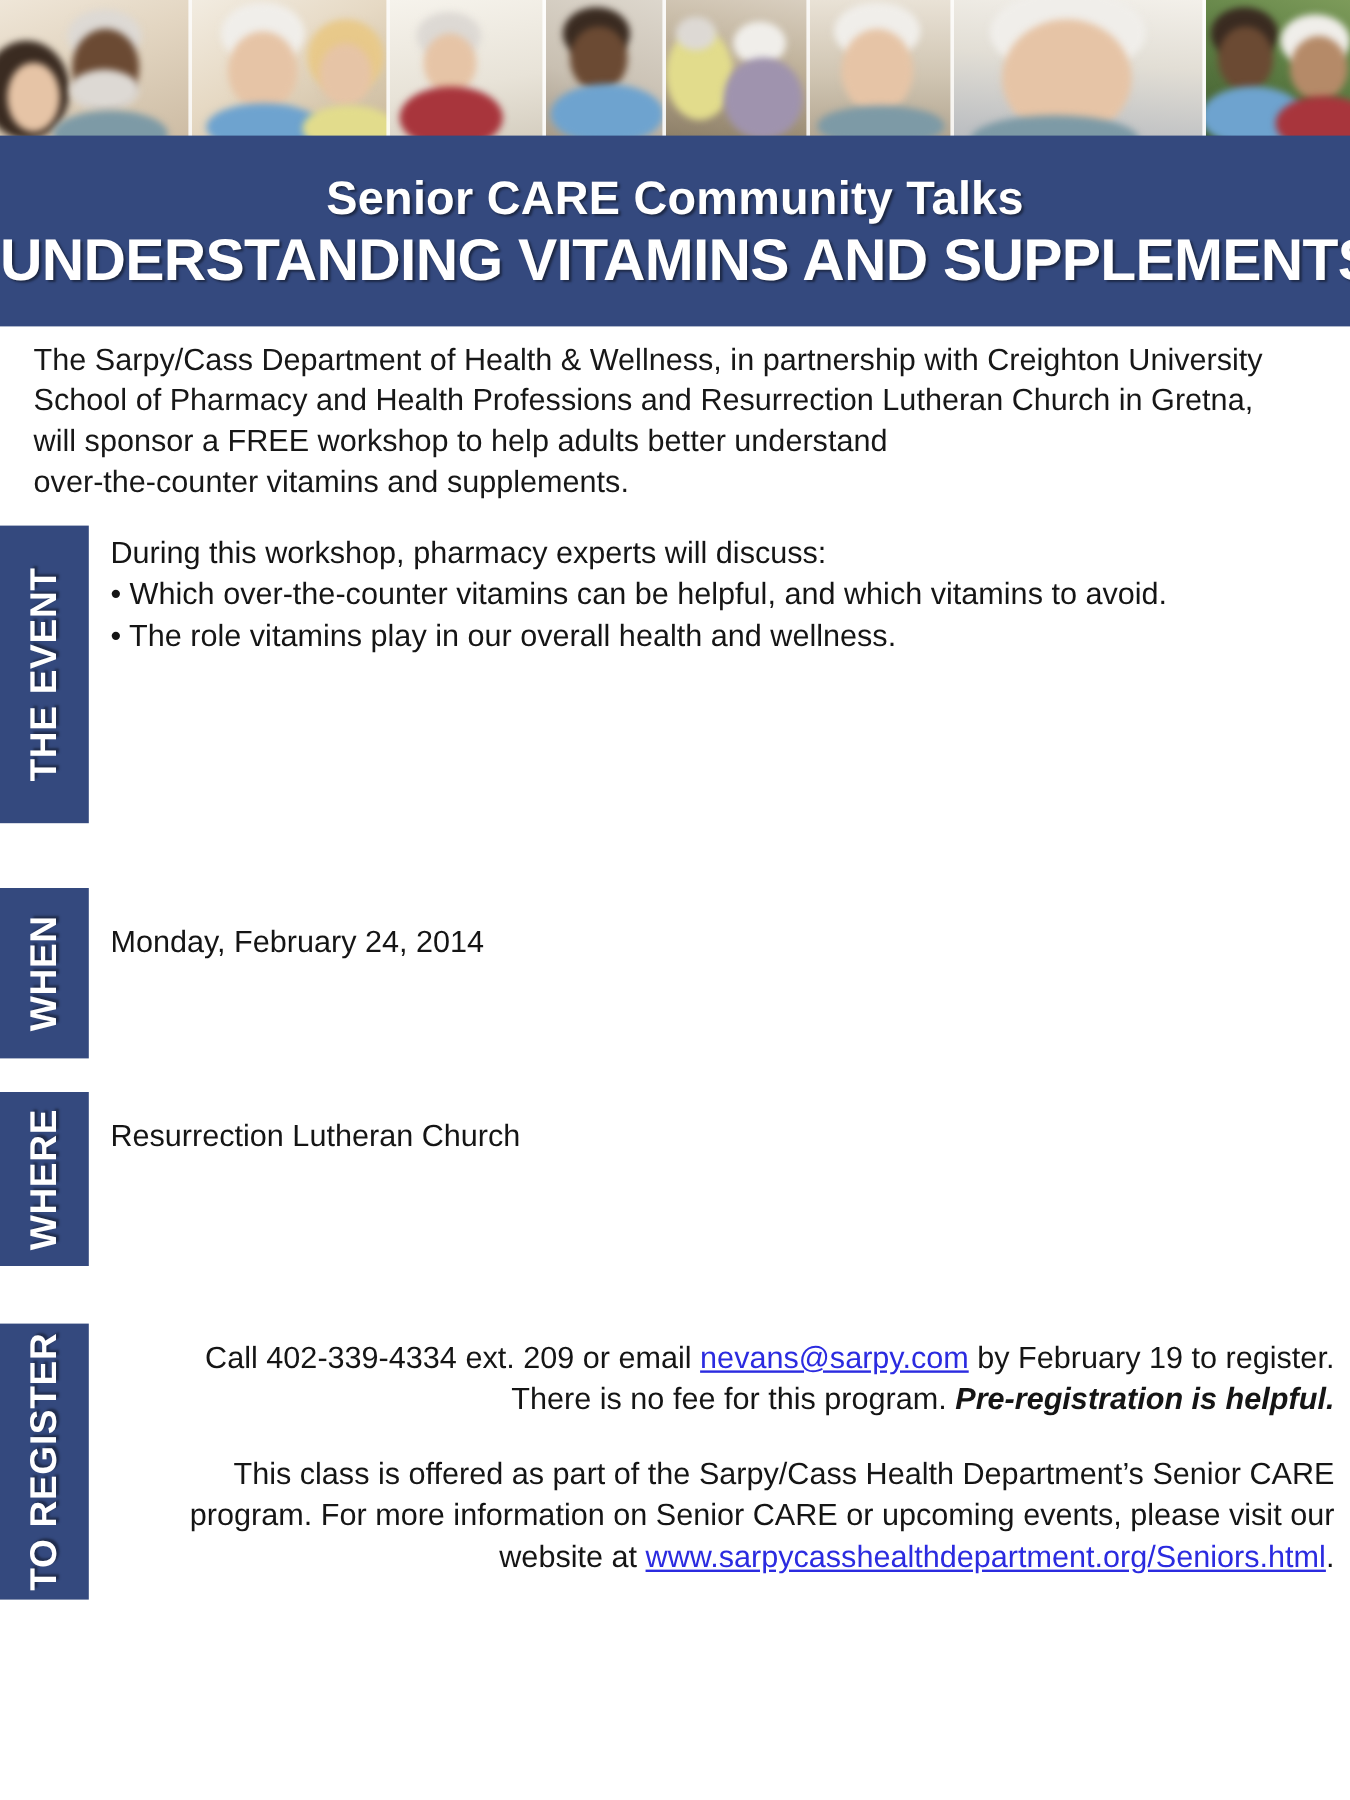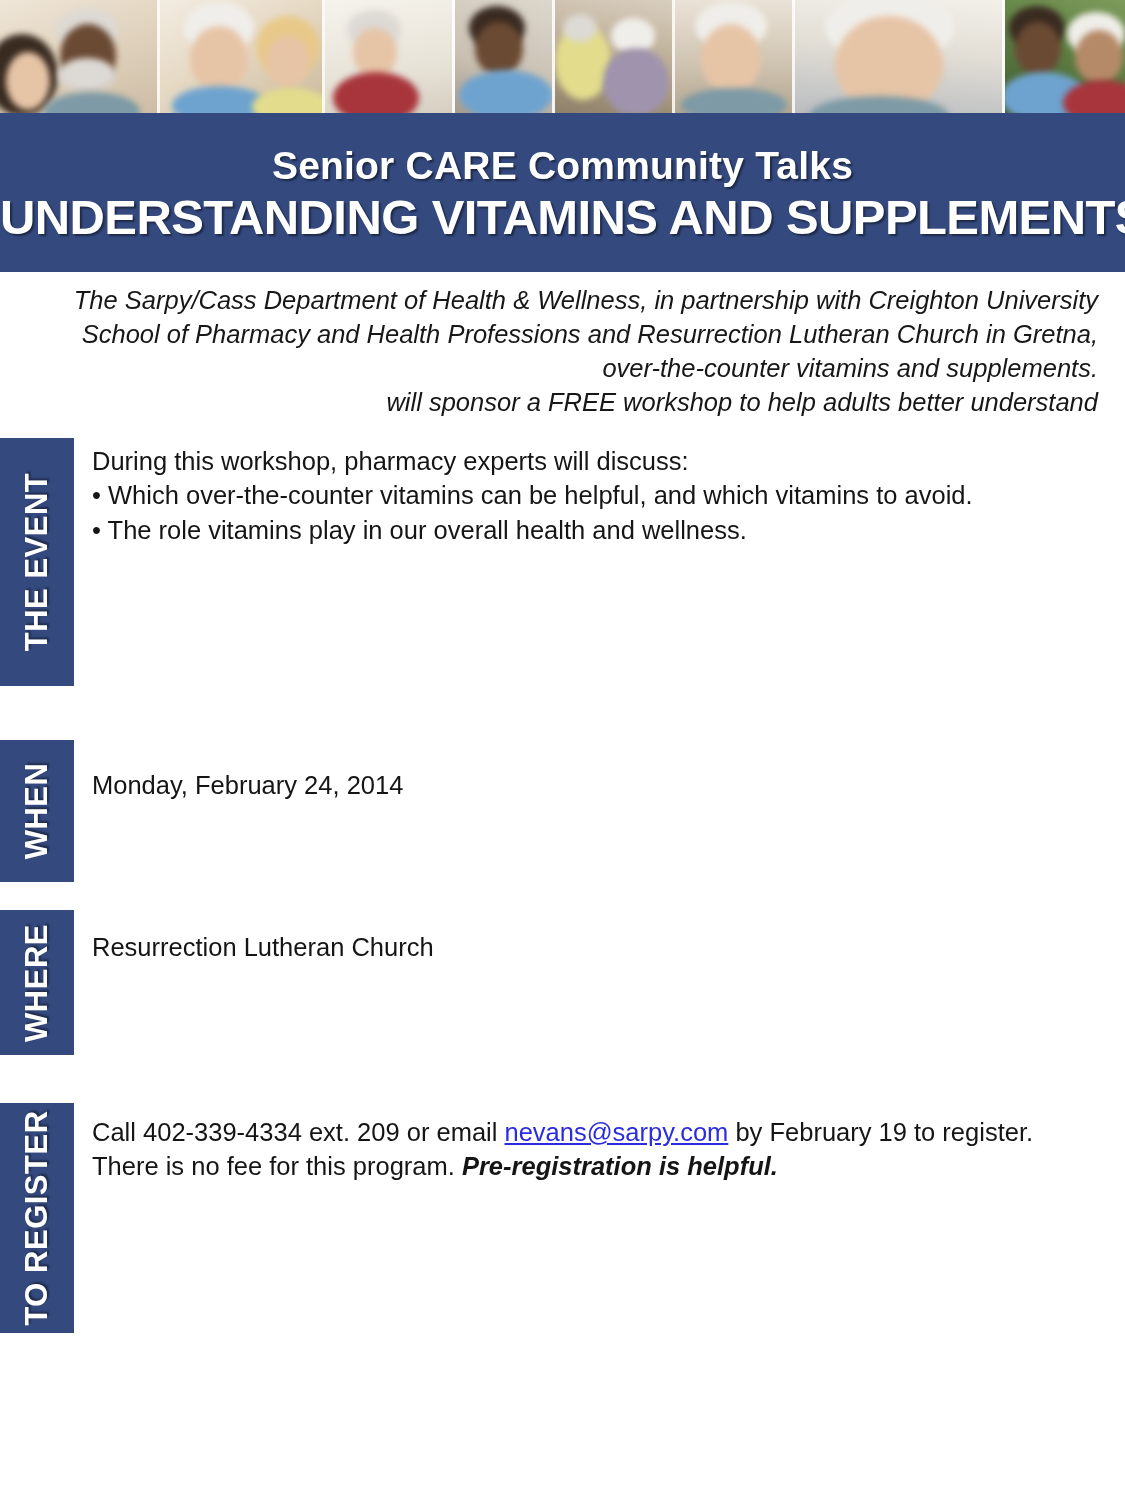"The Sarpy/Cass Department of Health" .intro { font-style: italic -> none; text-align: right -> left }
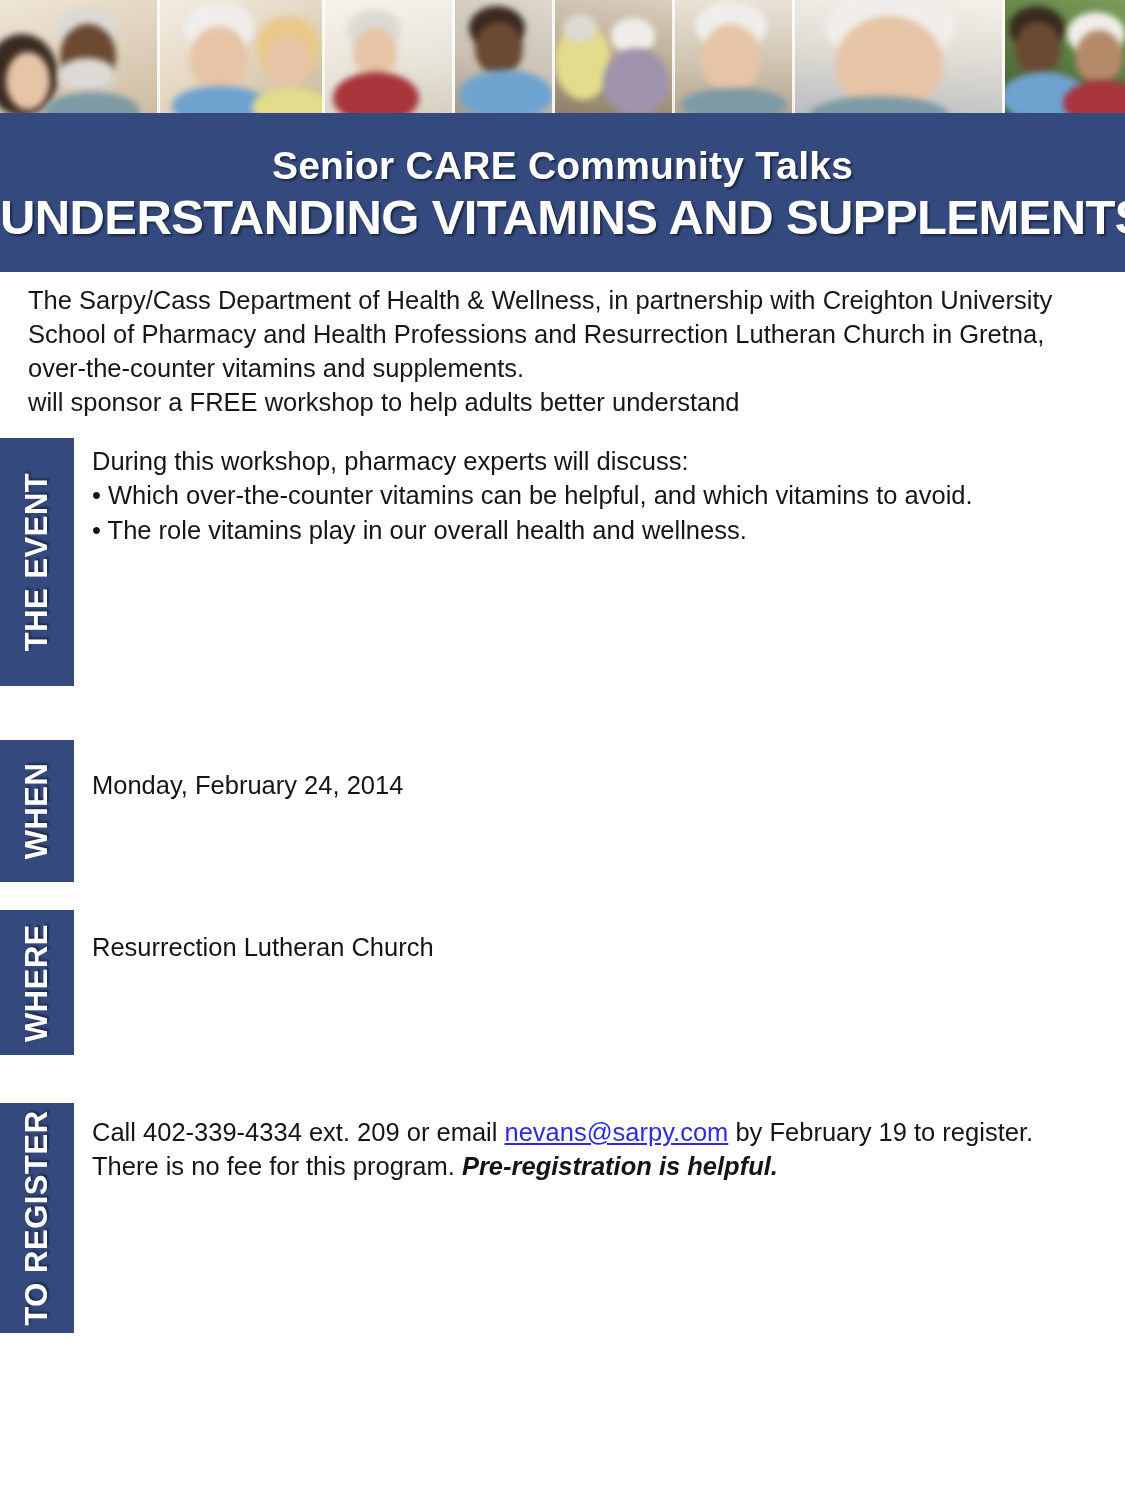"over-the-counter vitamins and" div { order: before "will sponsor a FREE workshop" -> after "will sponsor a FREE workshop" }
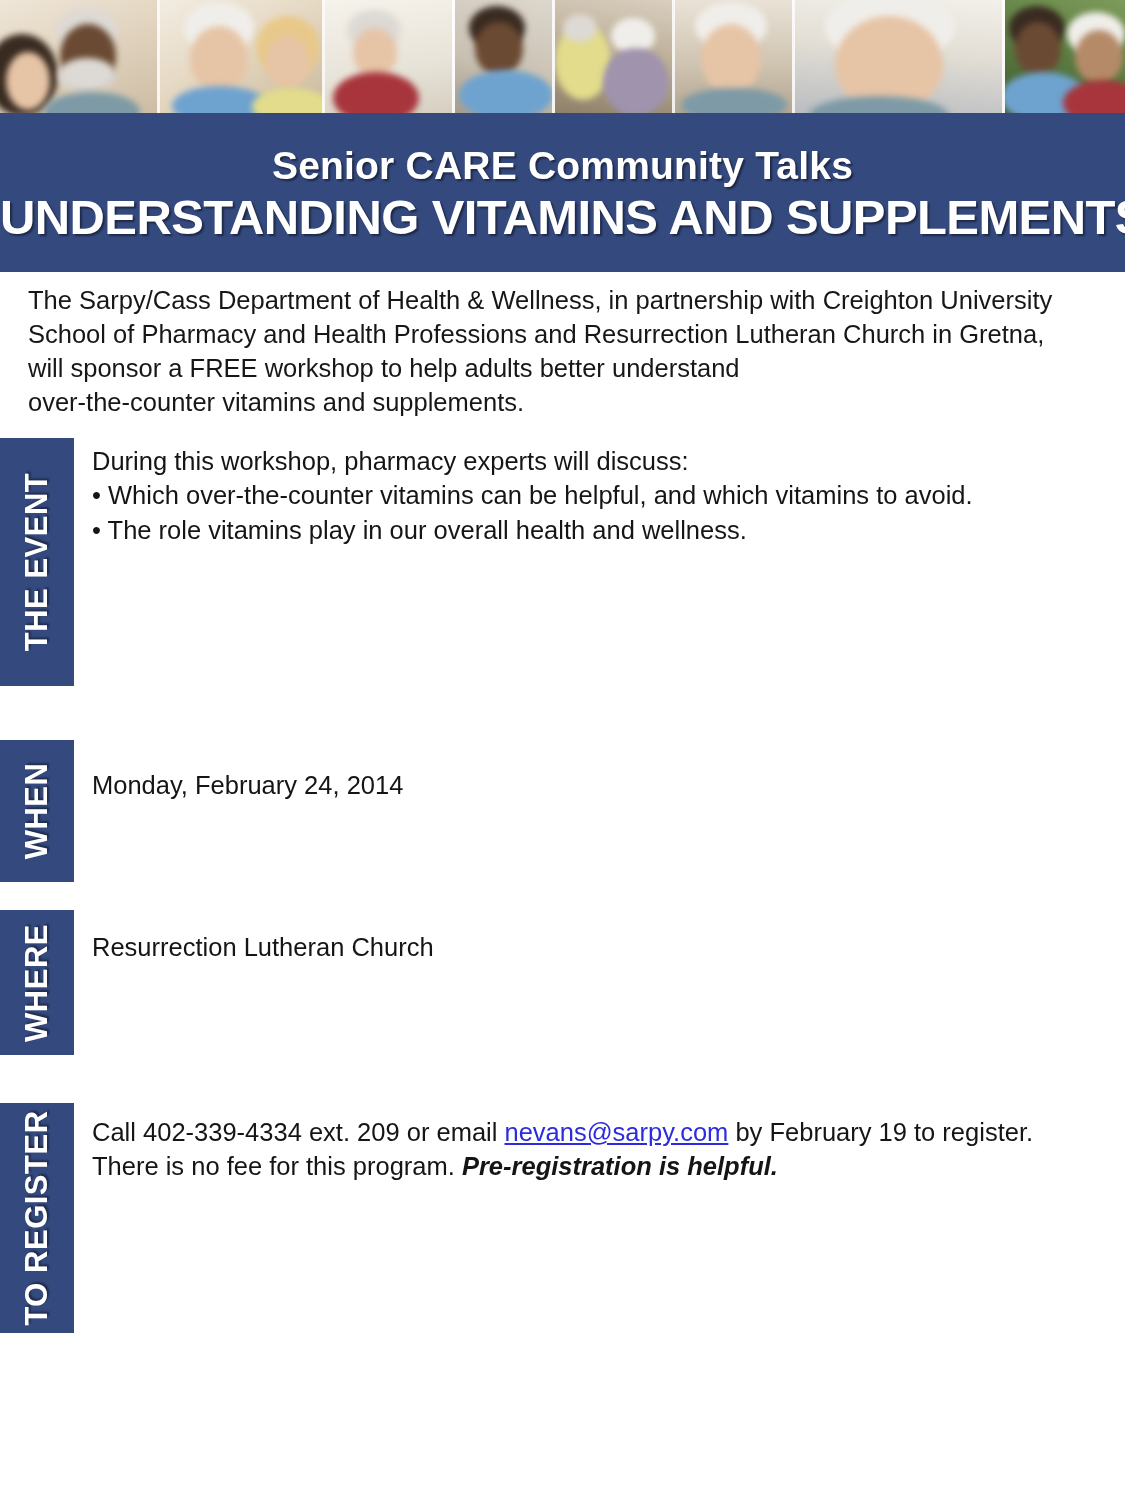"Call 402-339-4334 ext. 209 or" div.sec-body { text-align: none -> right }
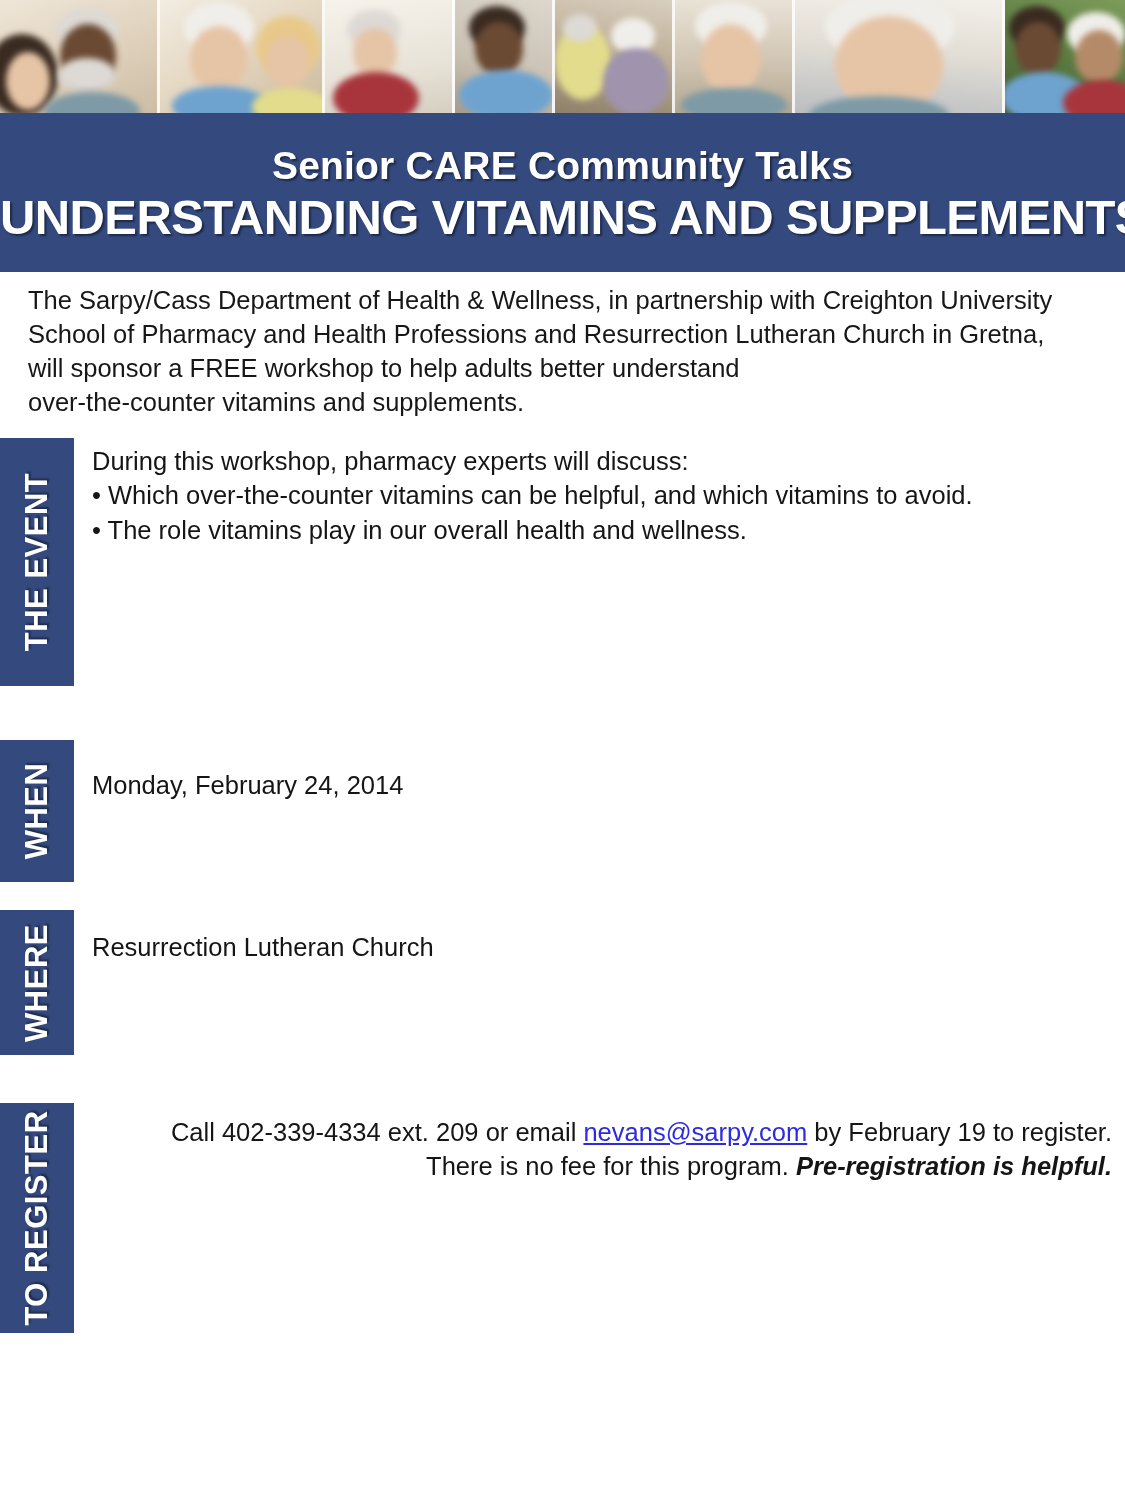"This class is offered as" p.gap { html: none -> <p><span>This class is offered as part of the Sarpy/Cass Health Department’s Senior CARE program. For more information on Senior CARE or upcoming events, please visit our website at </span><a>www.sarpycasshealthdepartment.org/Seniors.html</a><span>.</span></p> }
